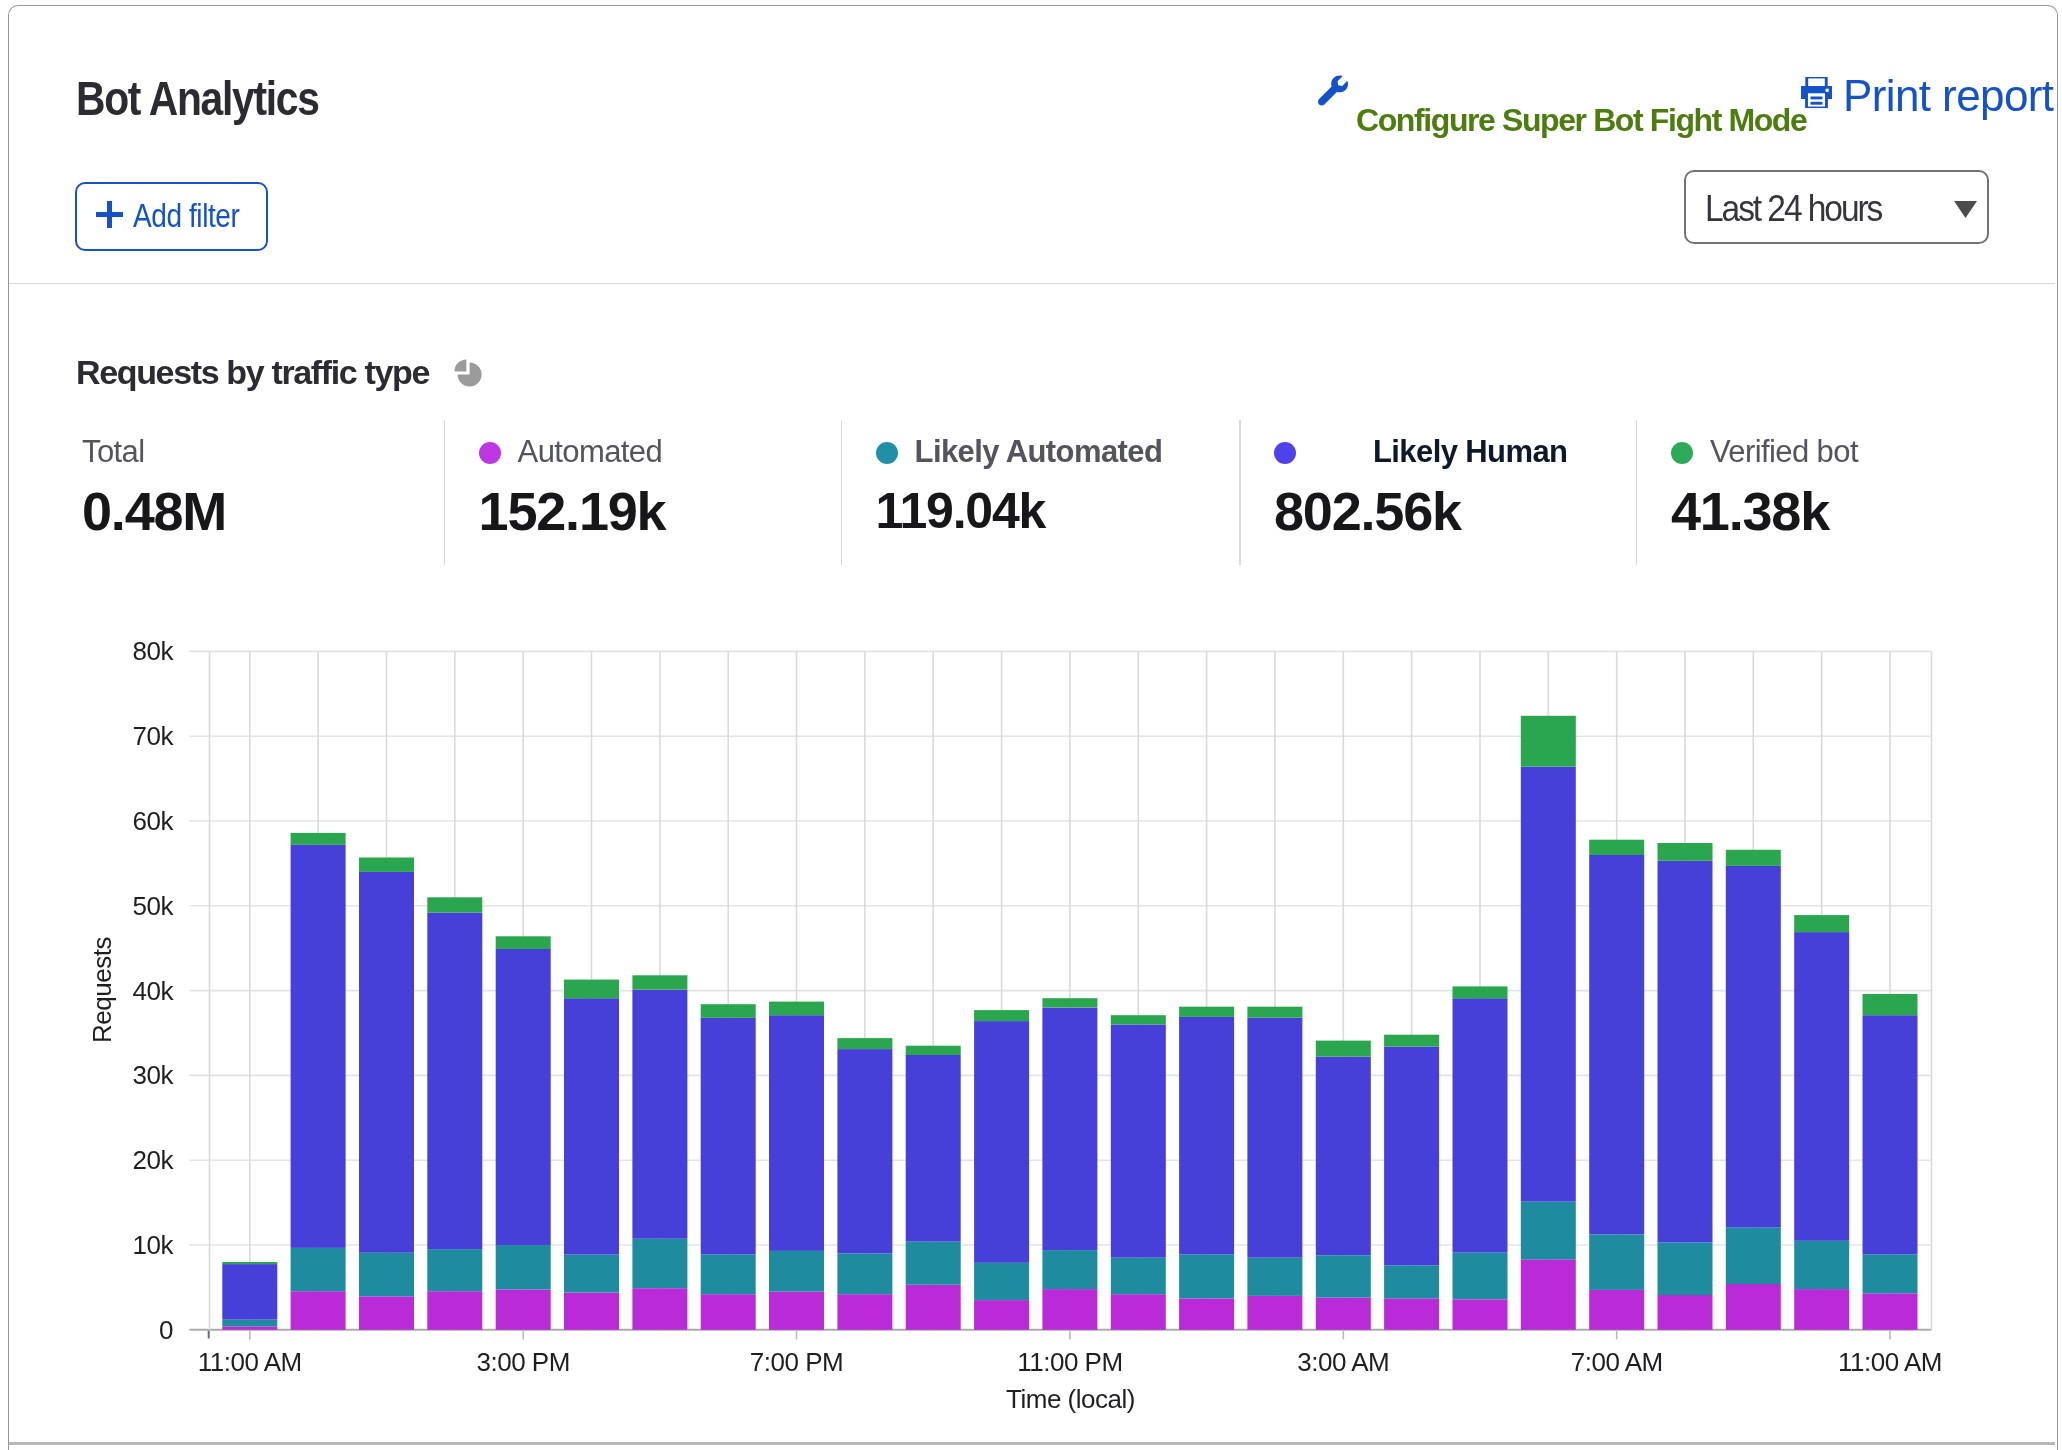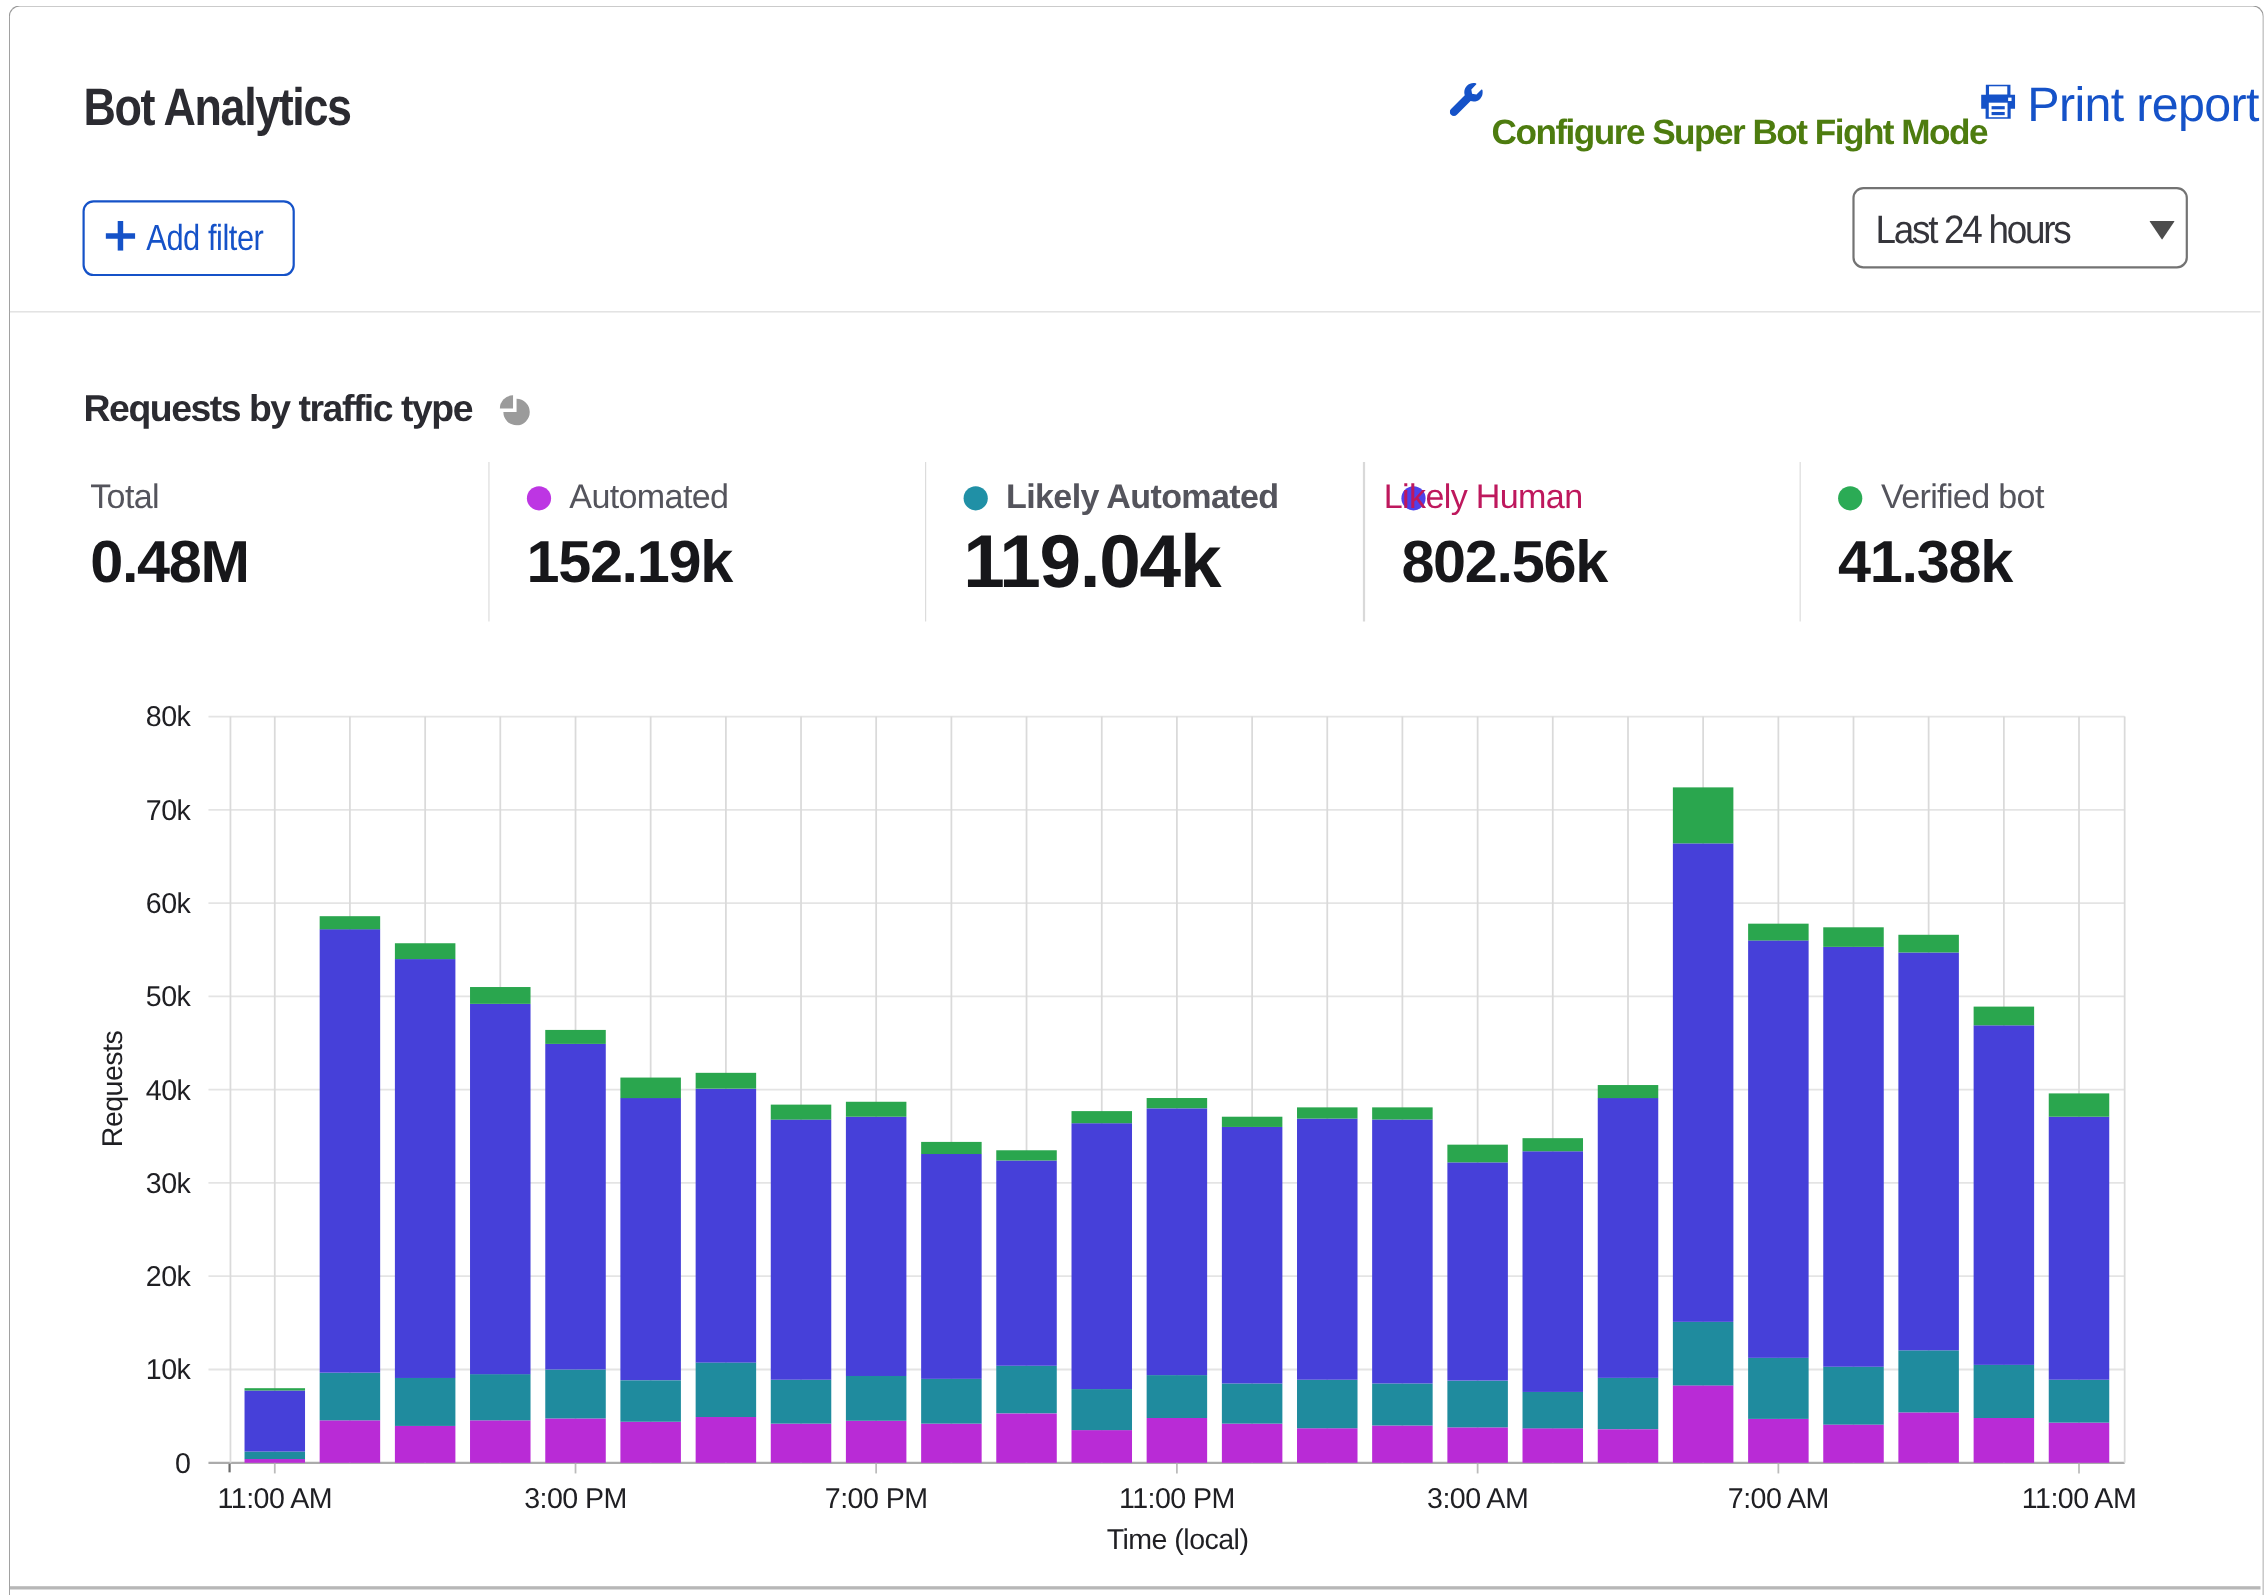"Likely Human" div.t { color: #be185d -> #0f172a; font-weight: 400 -> 700; left: 1258px -> 1373px }
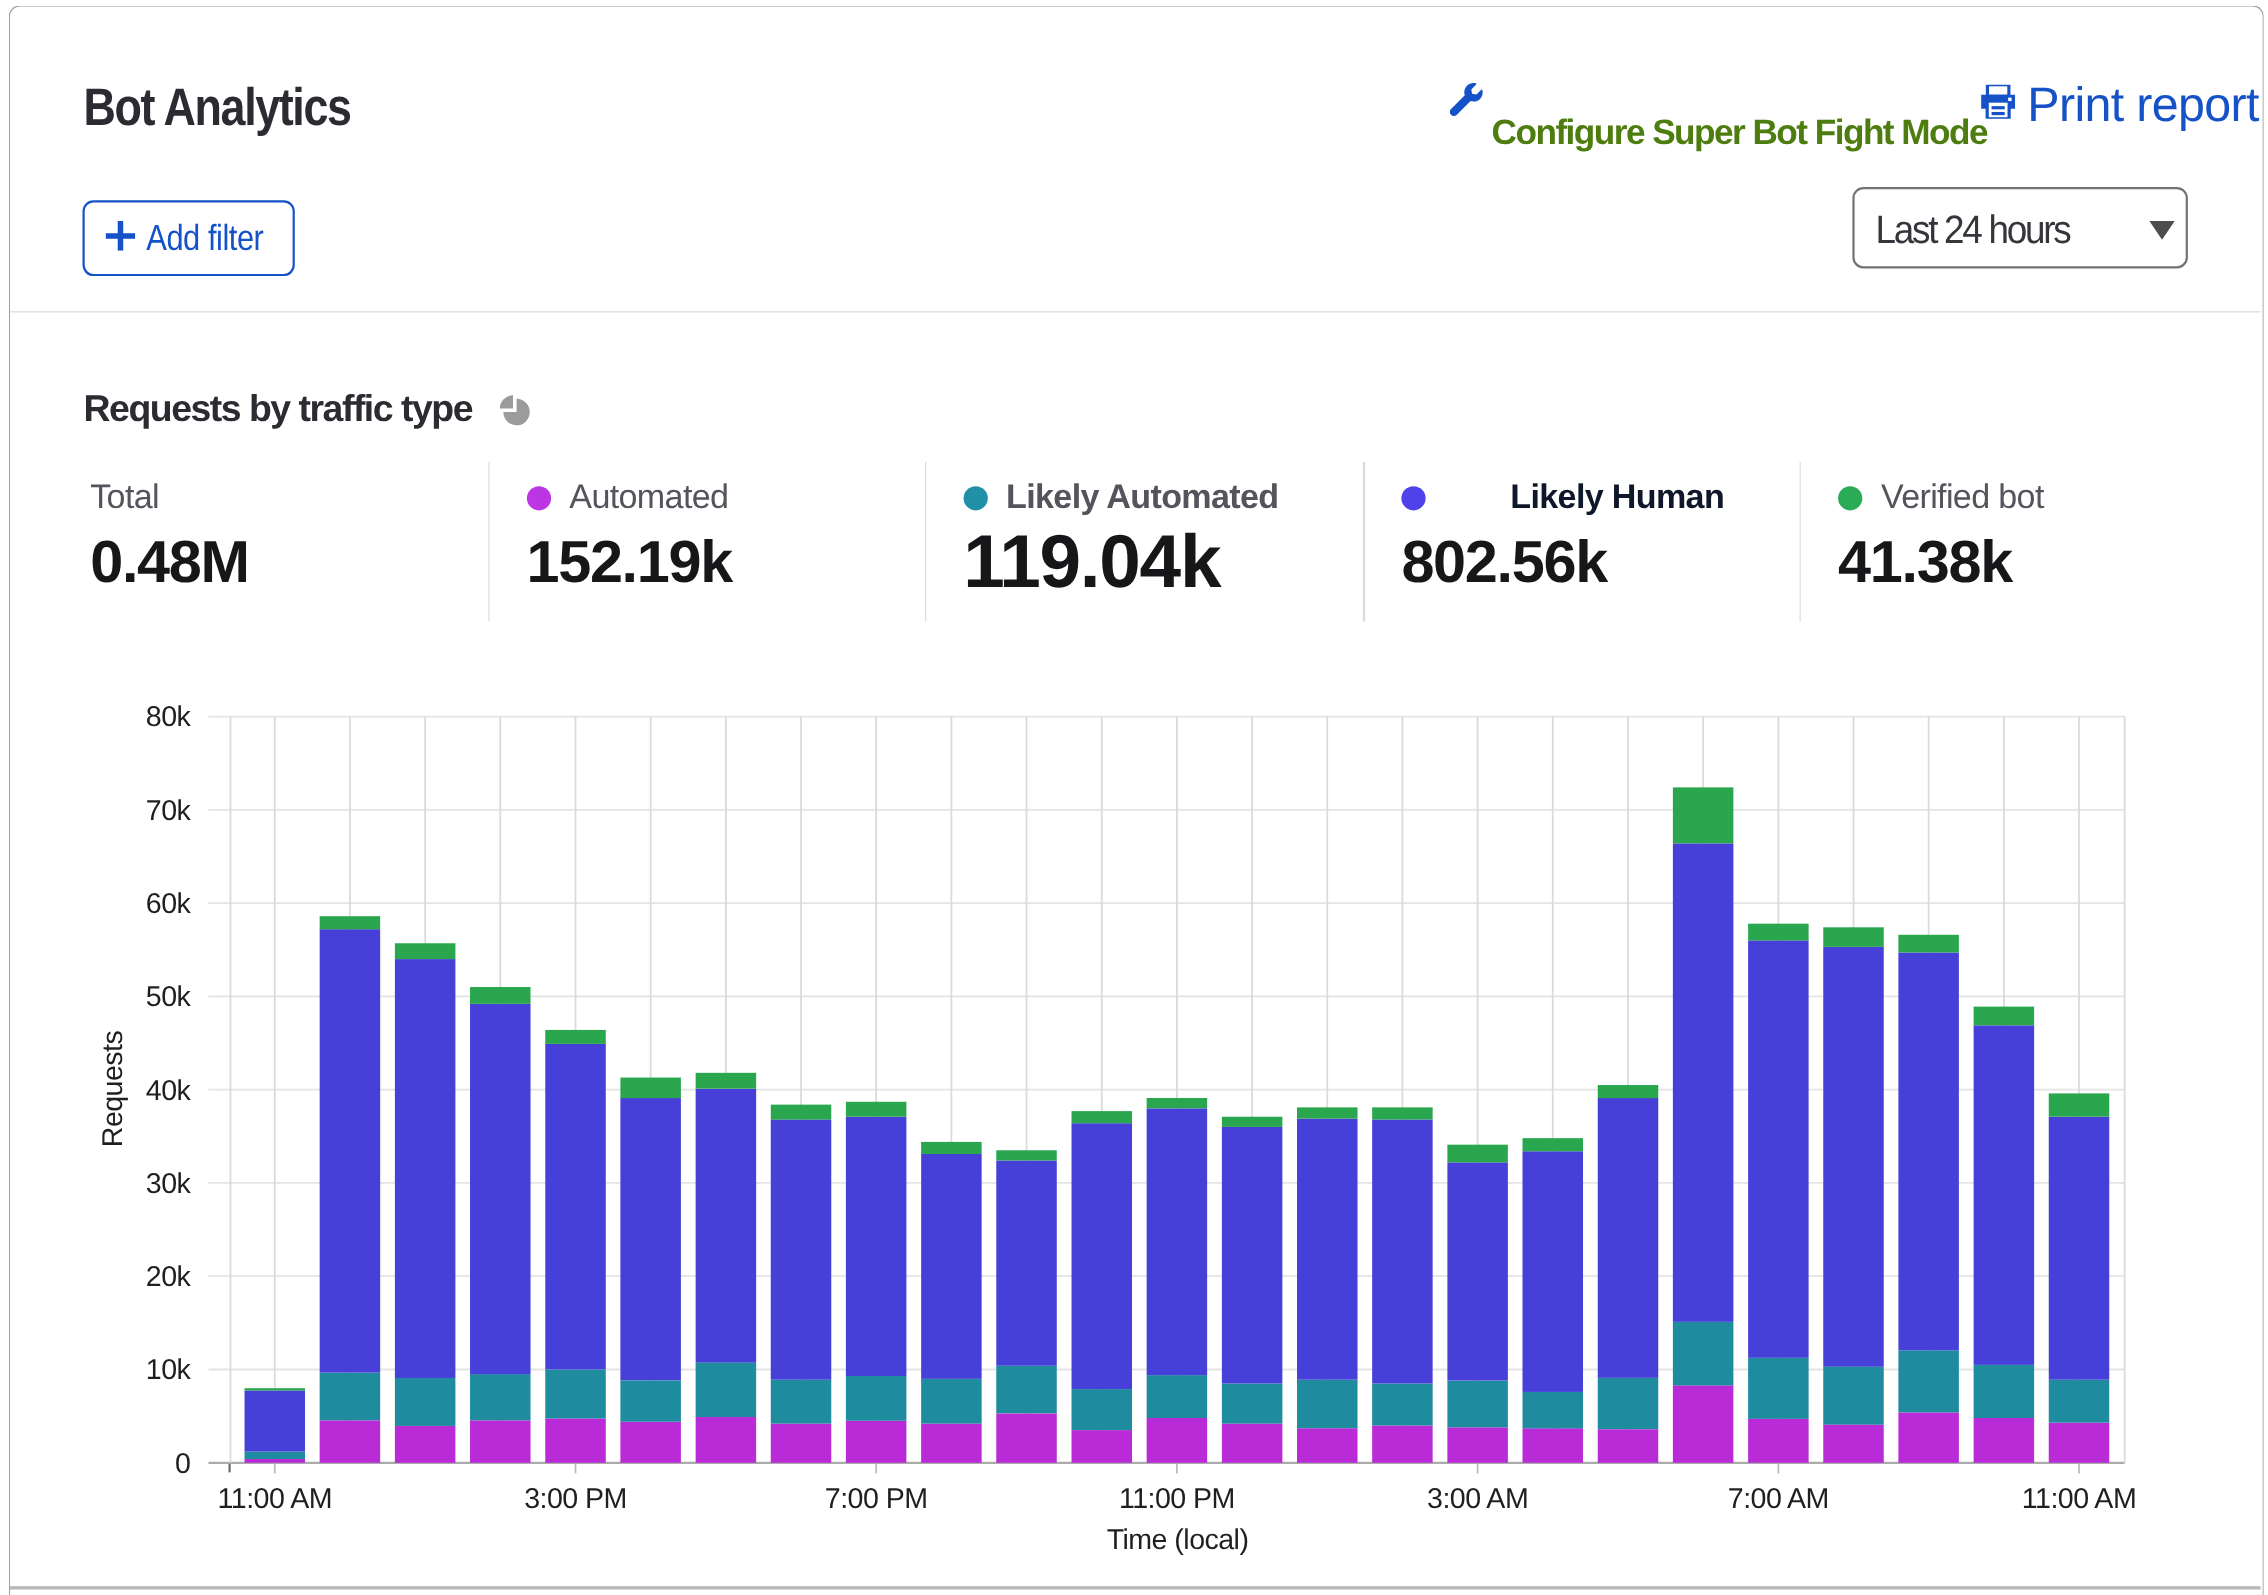"119.04k" div.t { font-size: 68px -> 50px }
